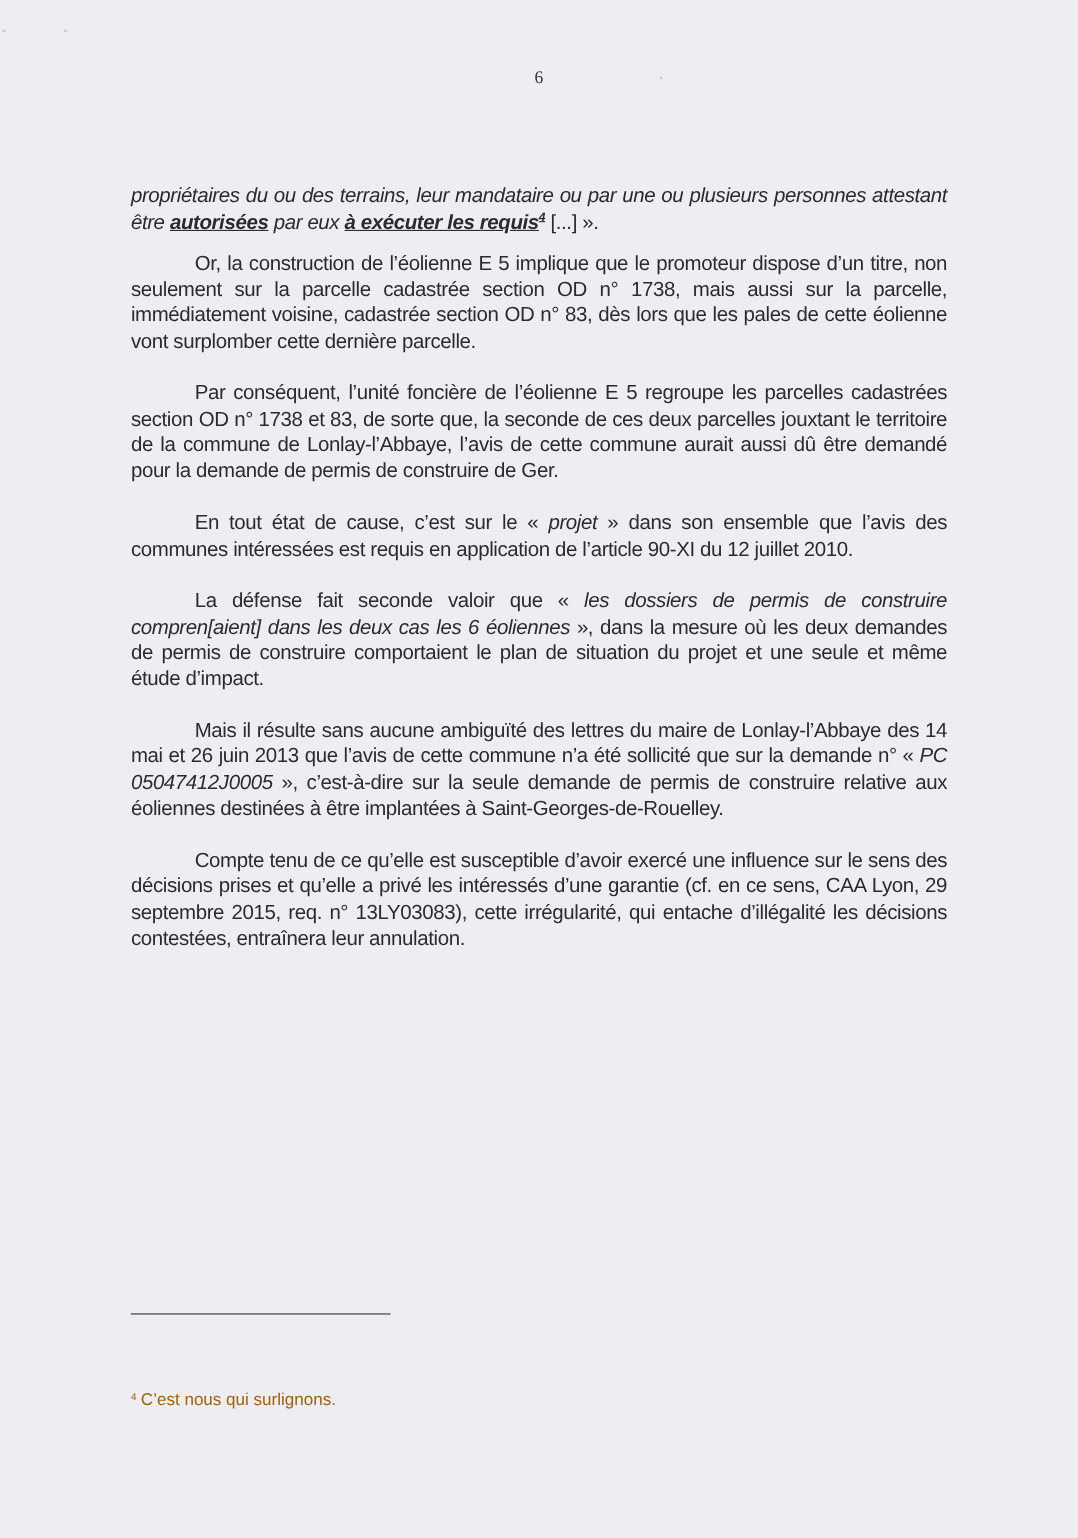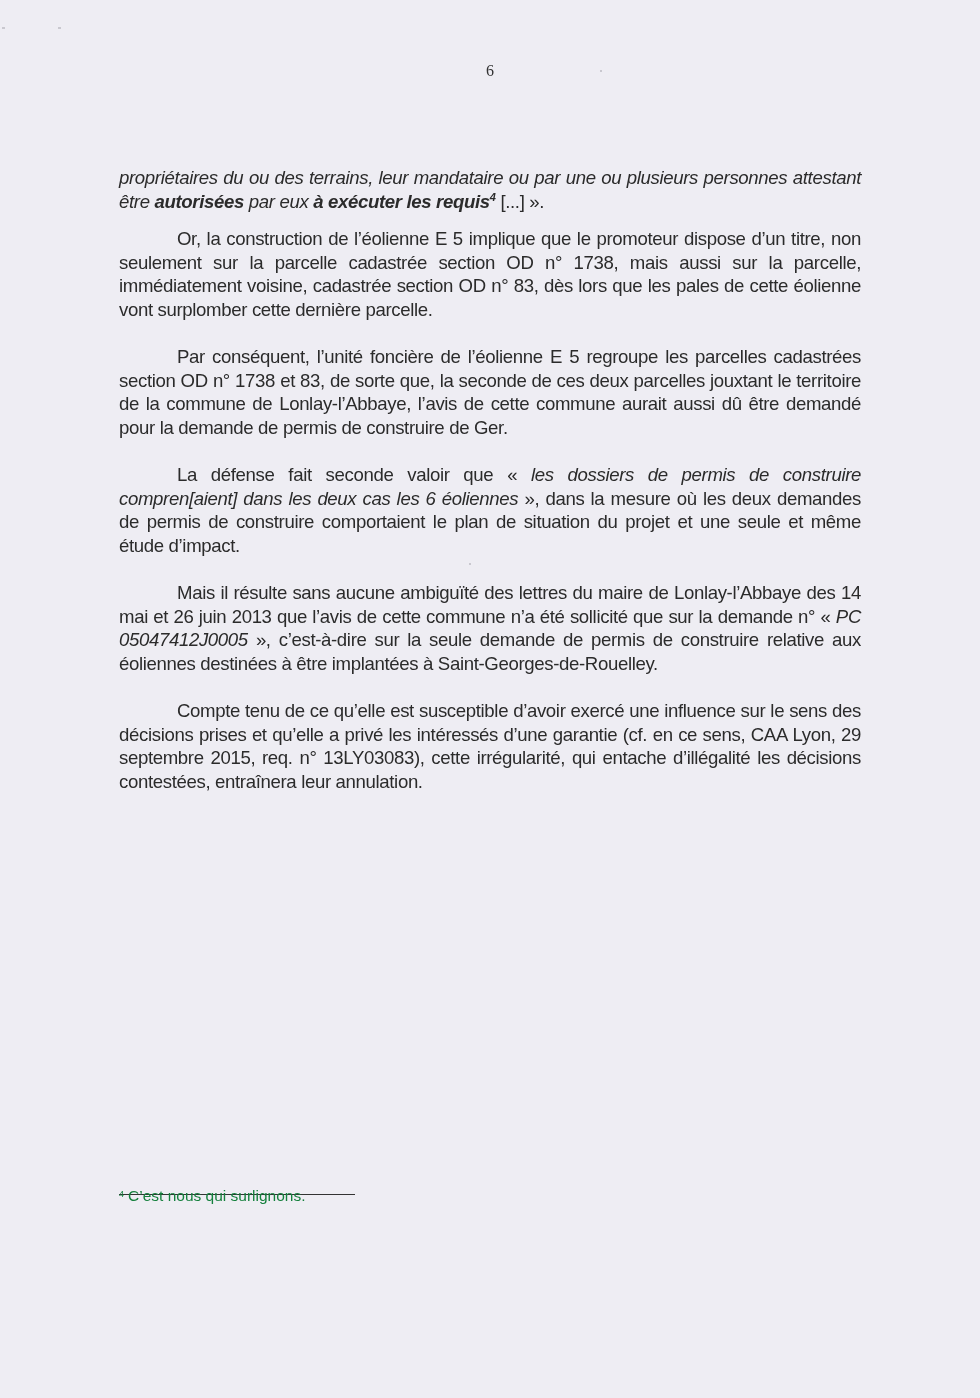"autorisées" .bd { text-decoration: none -> underline }
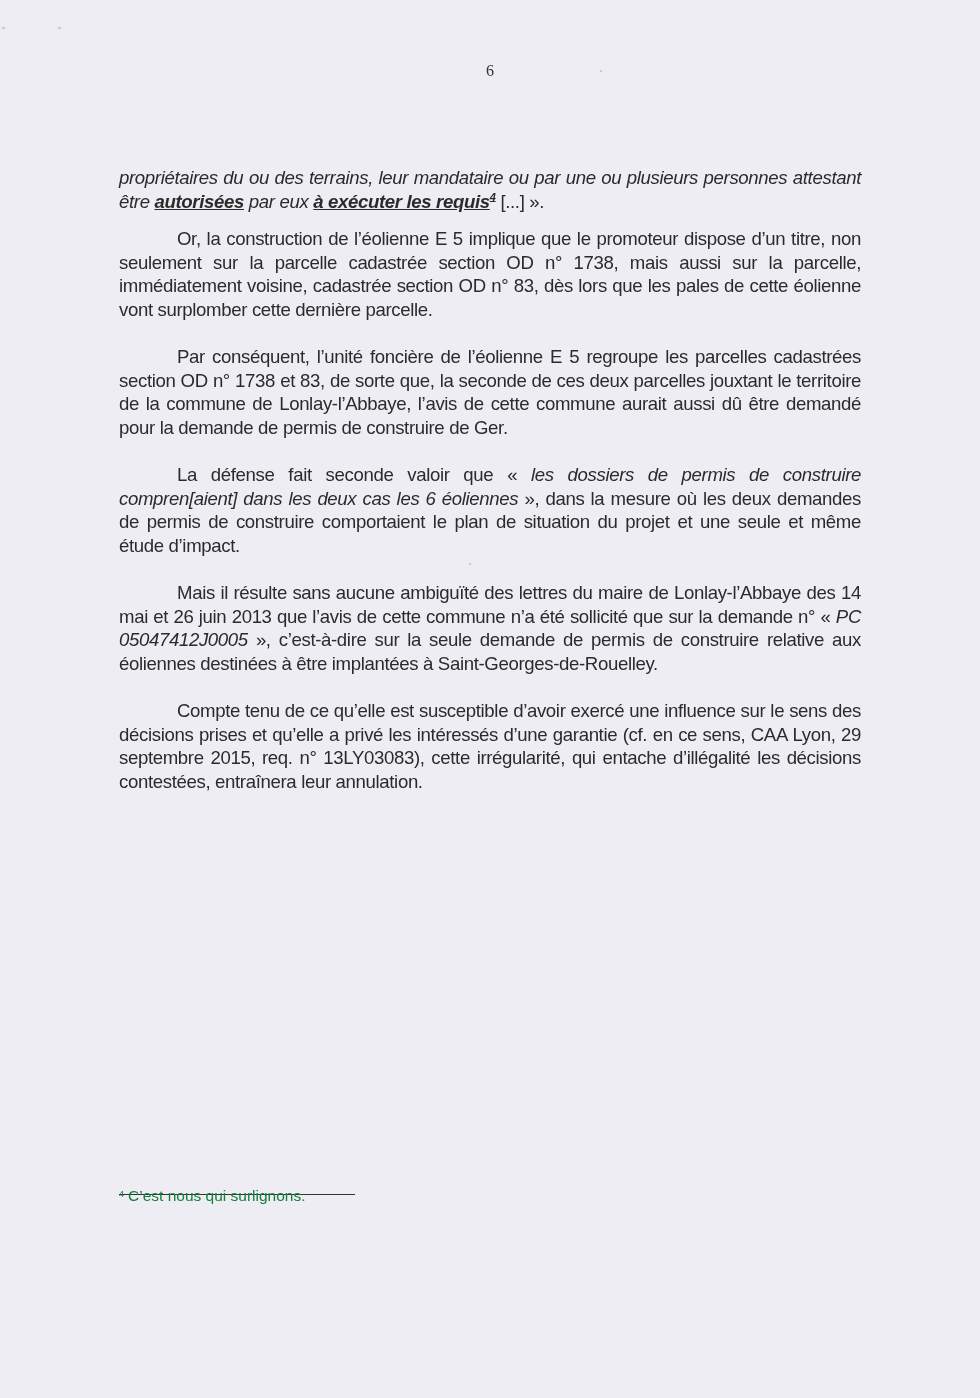"En tout état de cause," p.para { html: none -> <p><span>En tout état de cause, c’est sur le « </span><span>projet</span><span> » dans son ensemble que l’avis des communes intéressées est requis en application de l’article 90-XI du 12 juillet 2010.</span></p> }
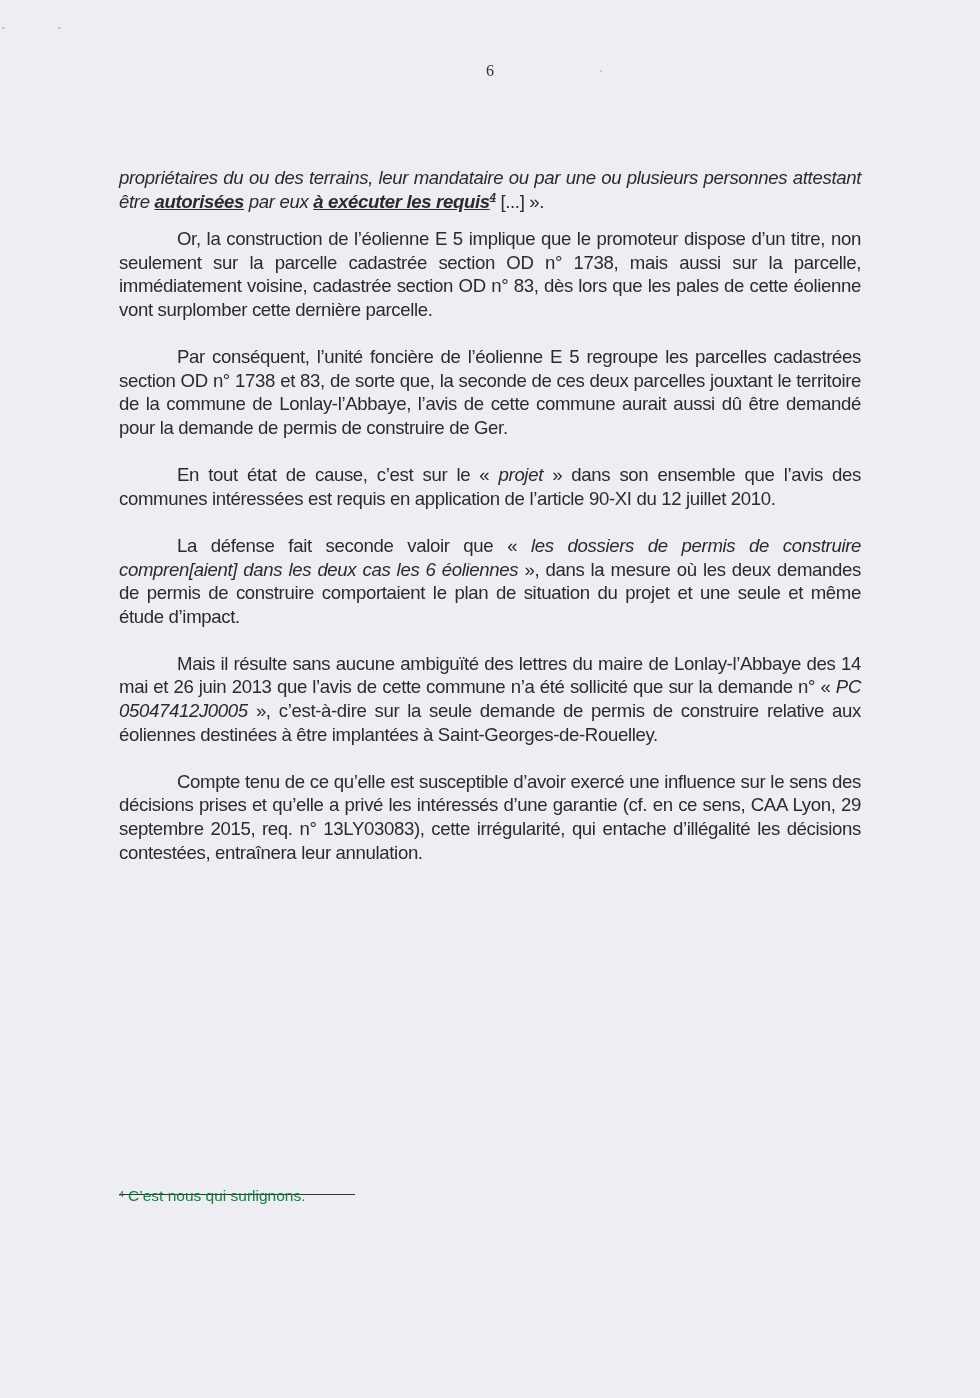"4 C’est nous qui surlignons." .footnote { color: #15803d -> #a16207; top: 1187px -> 1264px }
